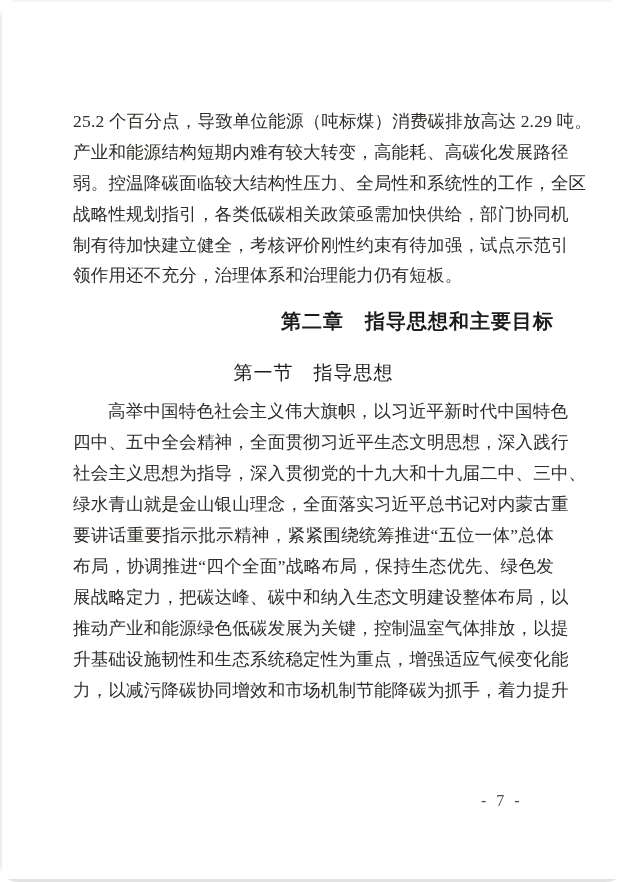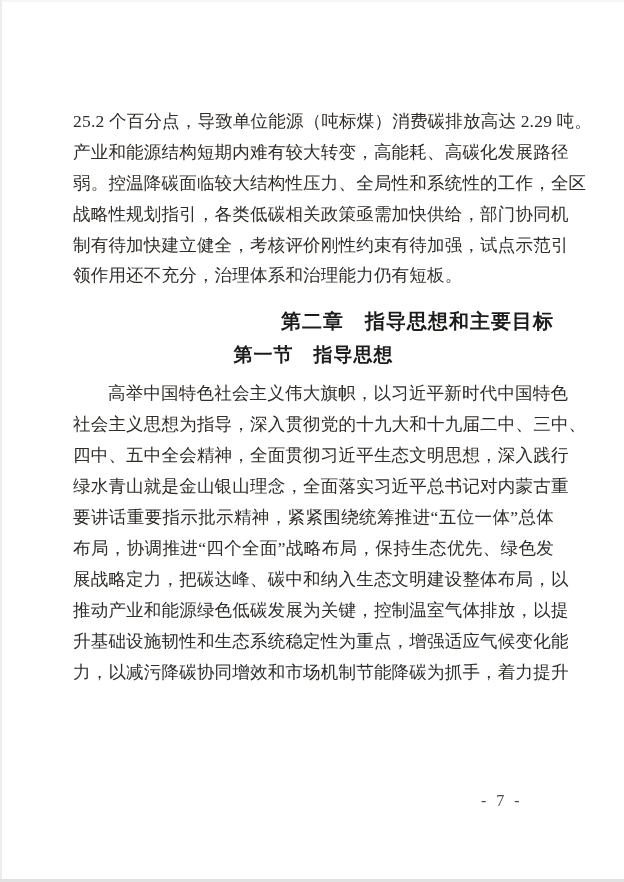"25.2 个百分点，导致单位能源（吨标煤）消费碳排放高达 2.29 吨。" .page { border-radius: none -> 18px }
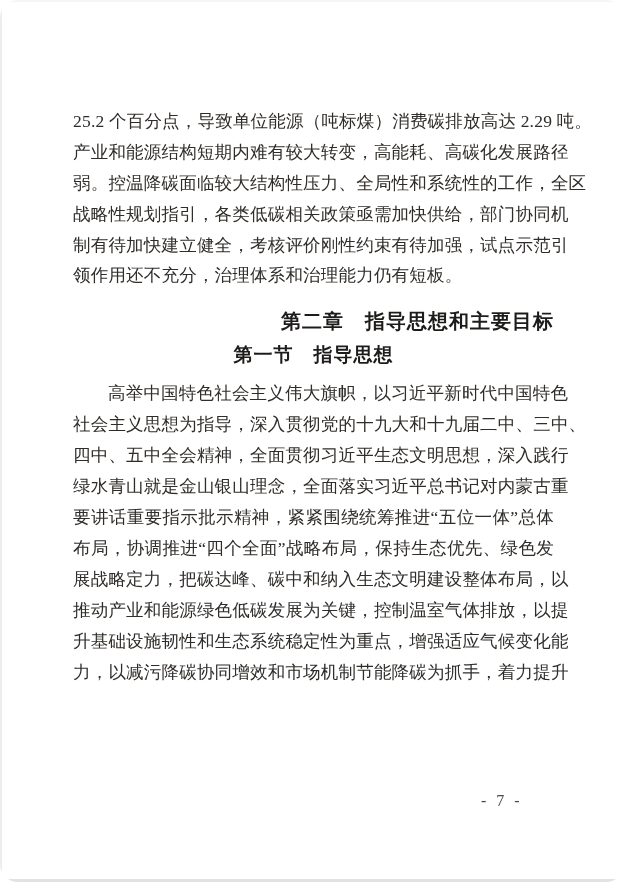"第一节 指导思想" .section { font-weight: 700 -> 400; margin: 2px 0 0 0 -> 20px 0 0 0 }
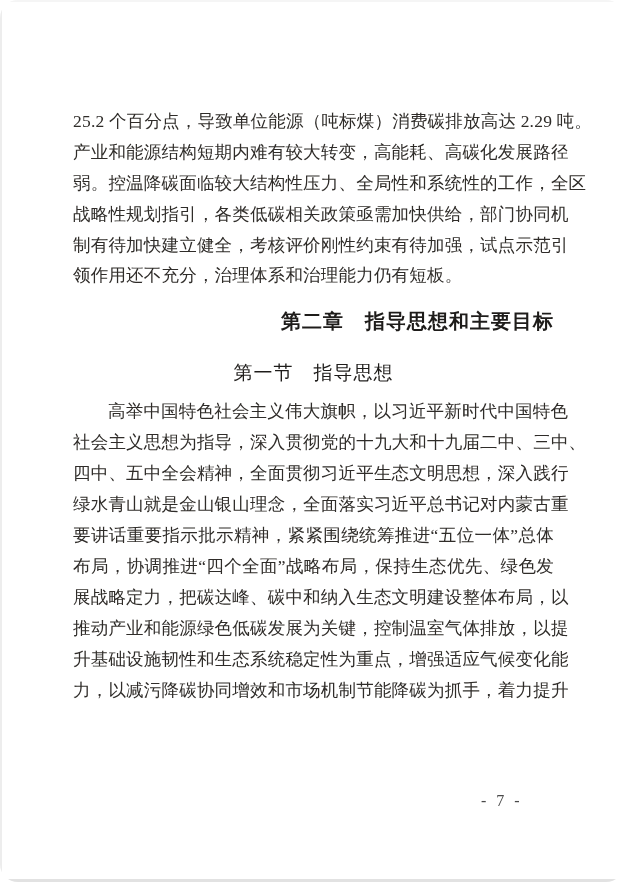"社会主义思想为指导，深入贯彻党的十九大和十九届二中、三中、" div.line { order: before "四中、五中全会精神，全面贯彻习近平生态文明思想，深入践行" -> after "四中、五中全会精神，全面贯彻习近平生态文明思想，深入践行" }
